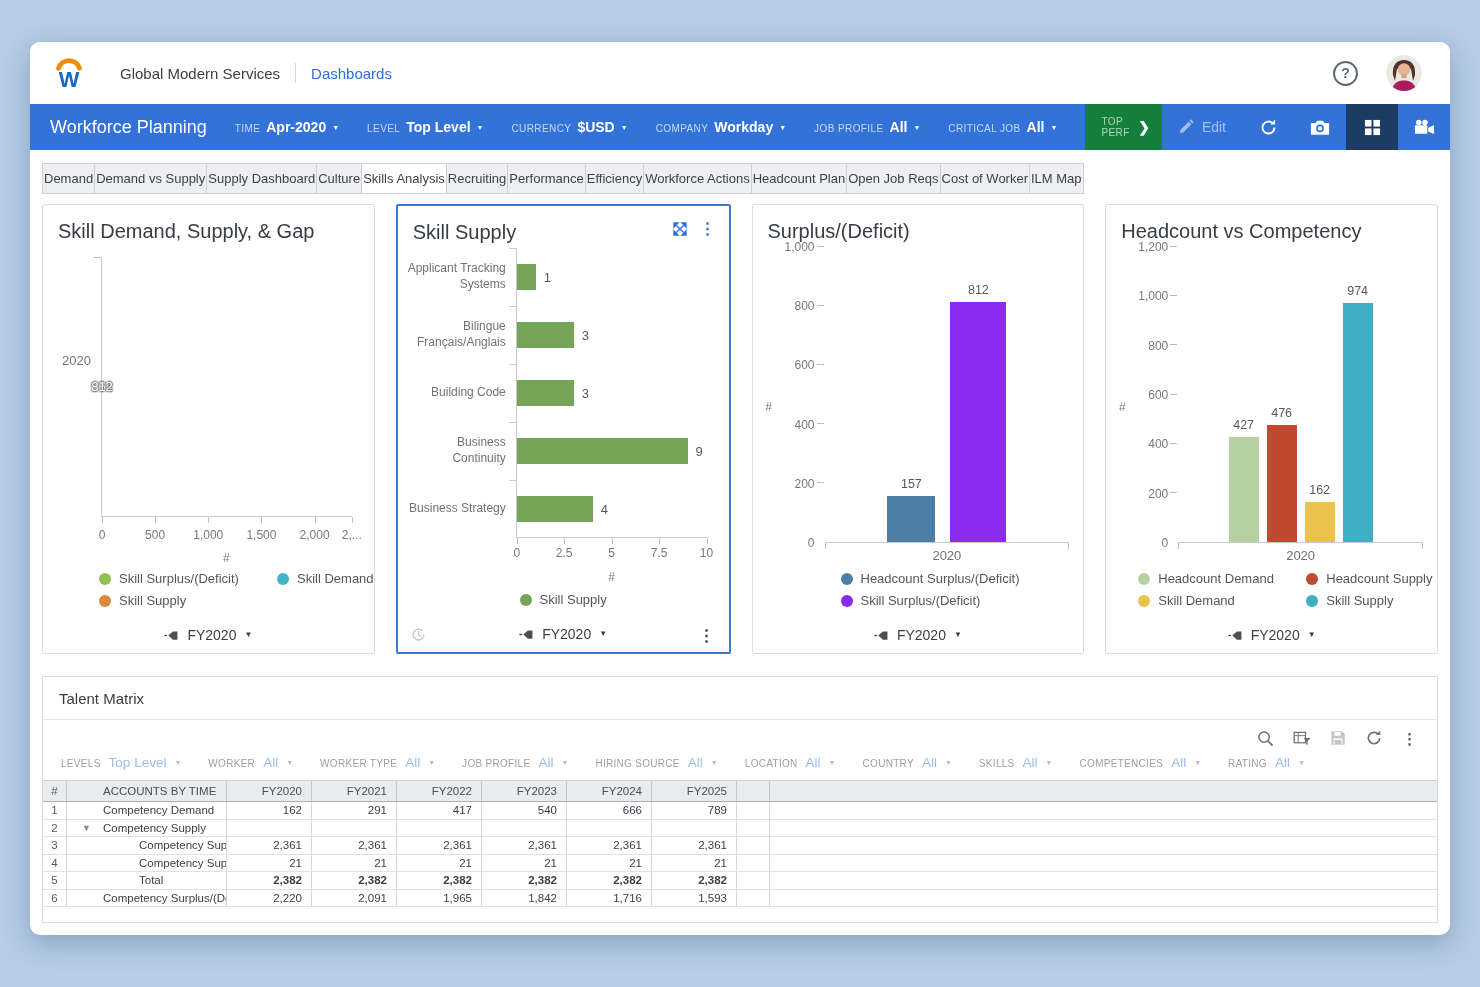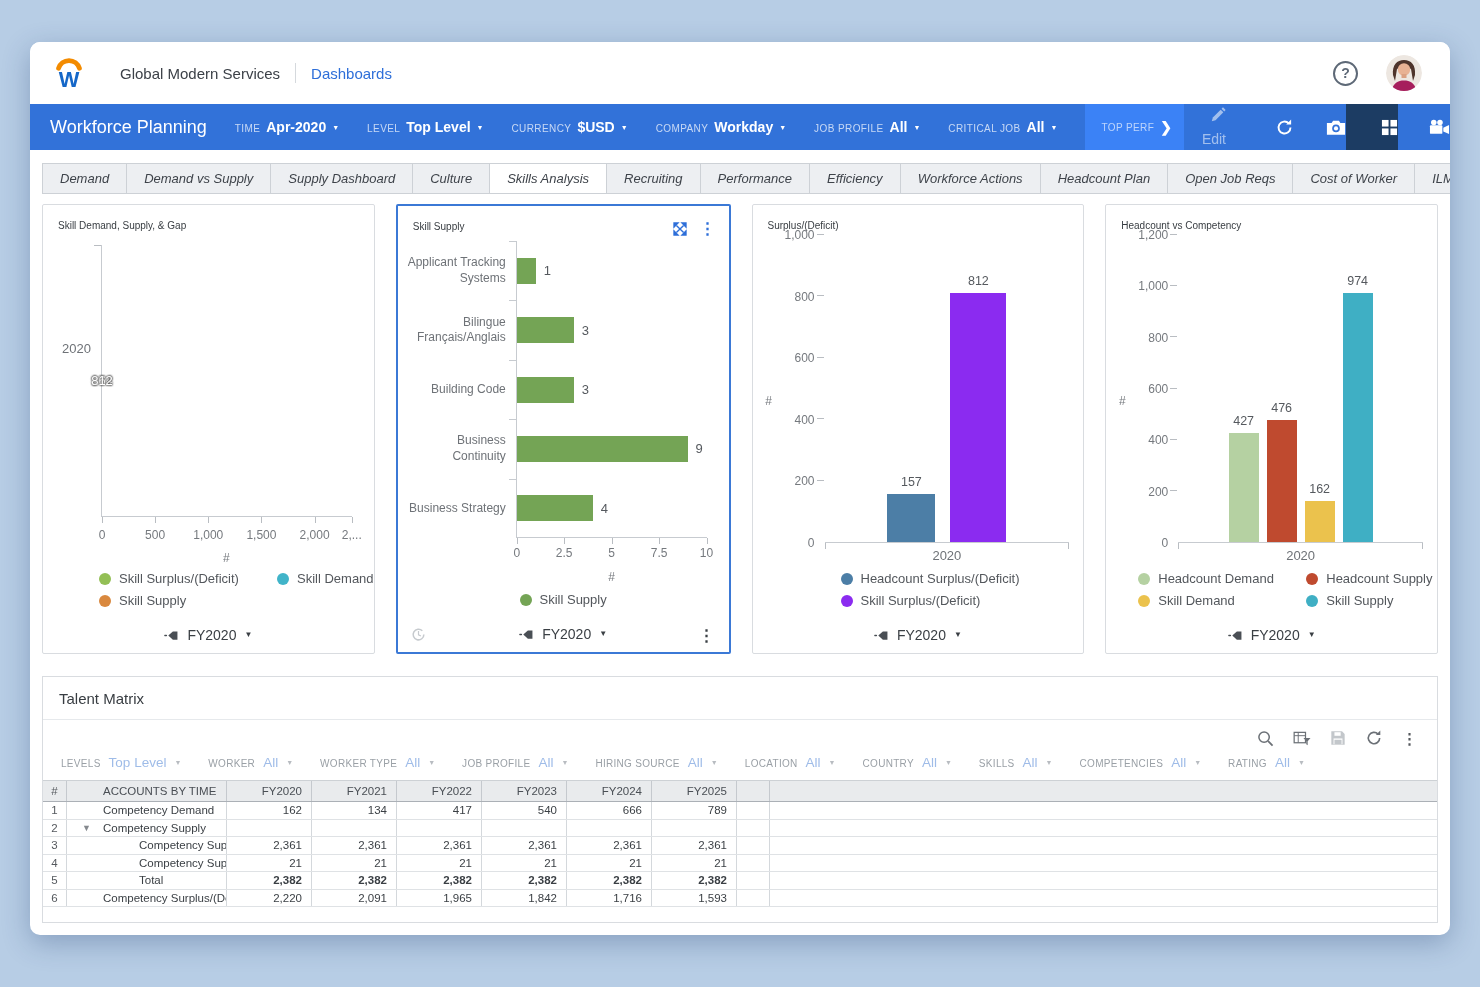"TOP PERF" .tb-overflow { background: #3b82f6 -> #15803d }
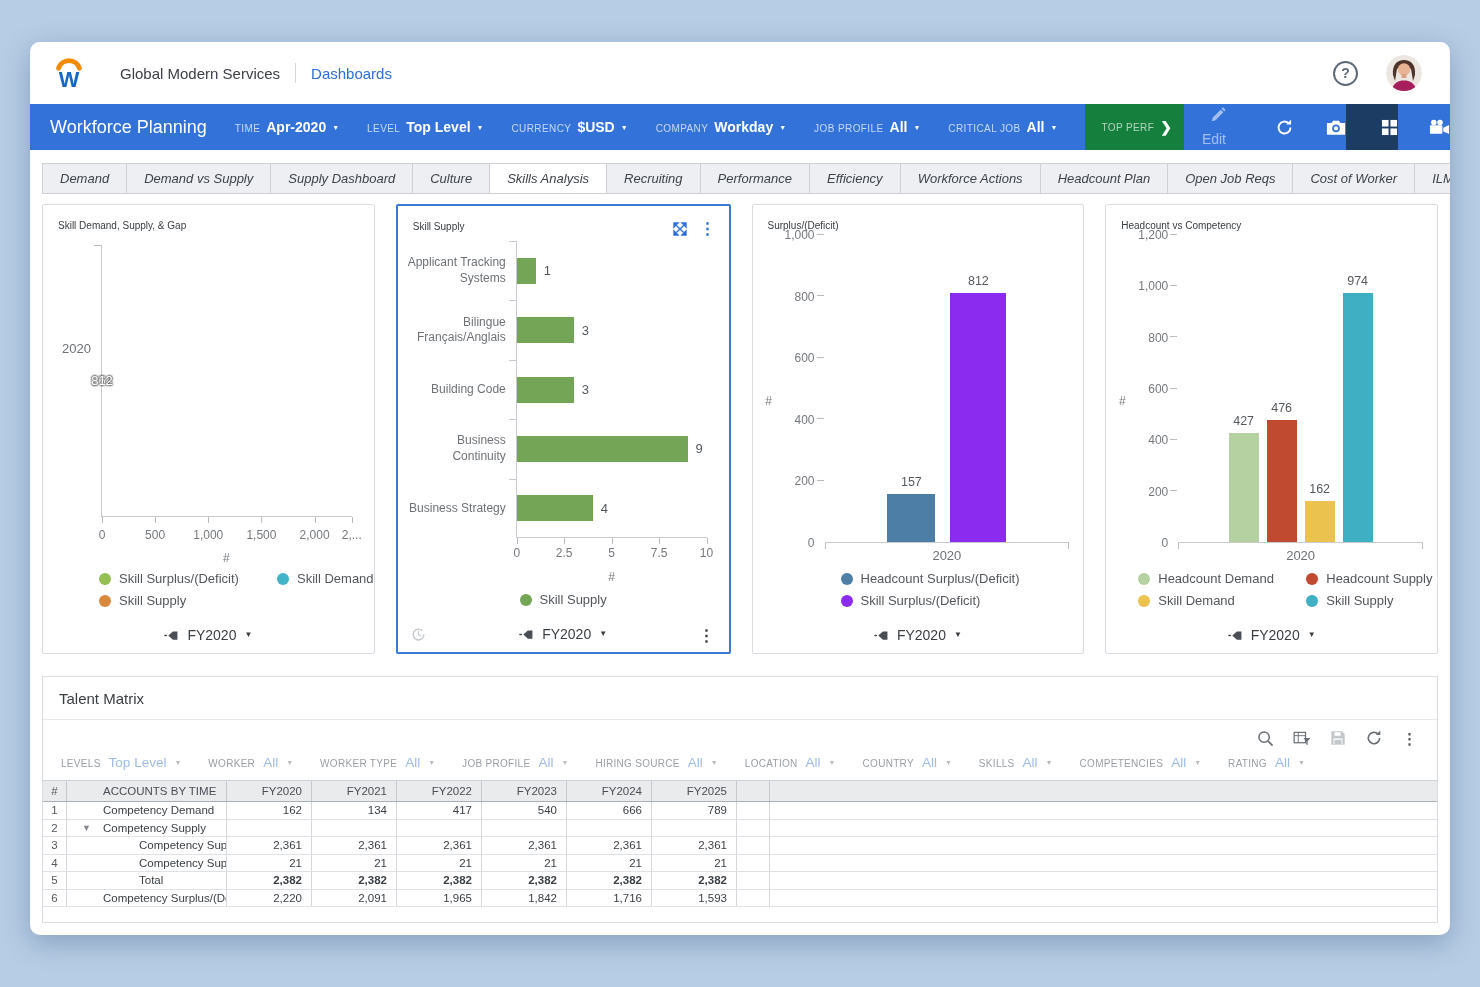"Edit" .tb-btn { align-items: flex-end -> center; flex-direction: column -> none }
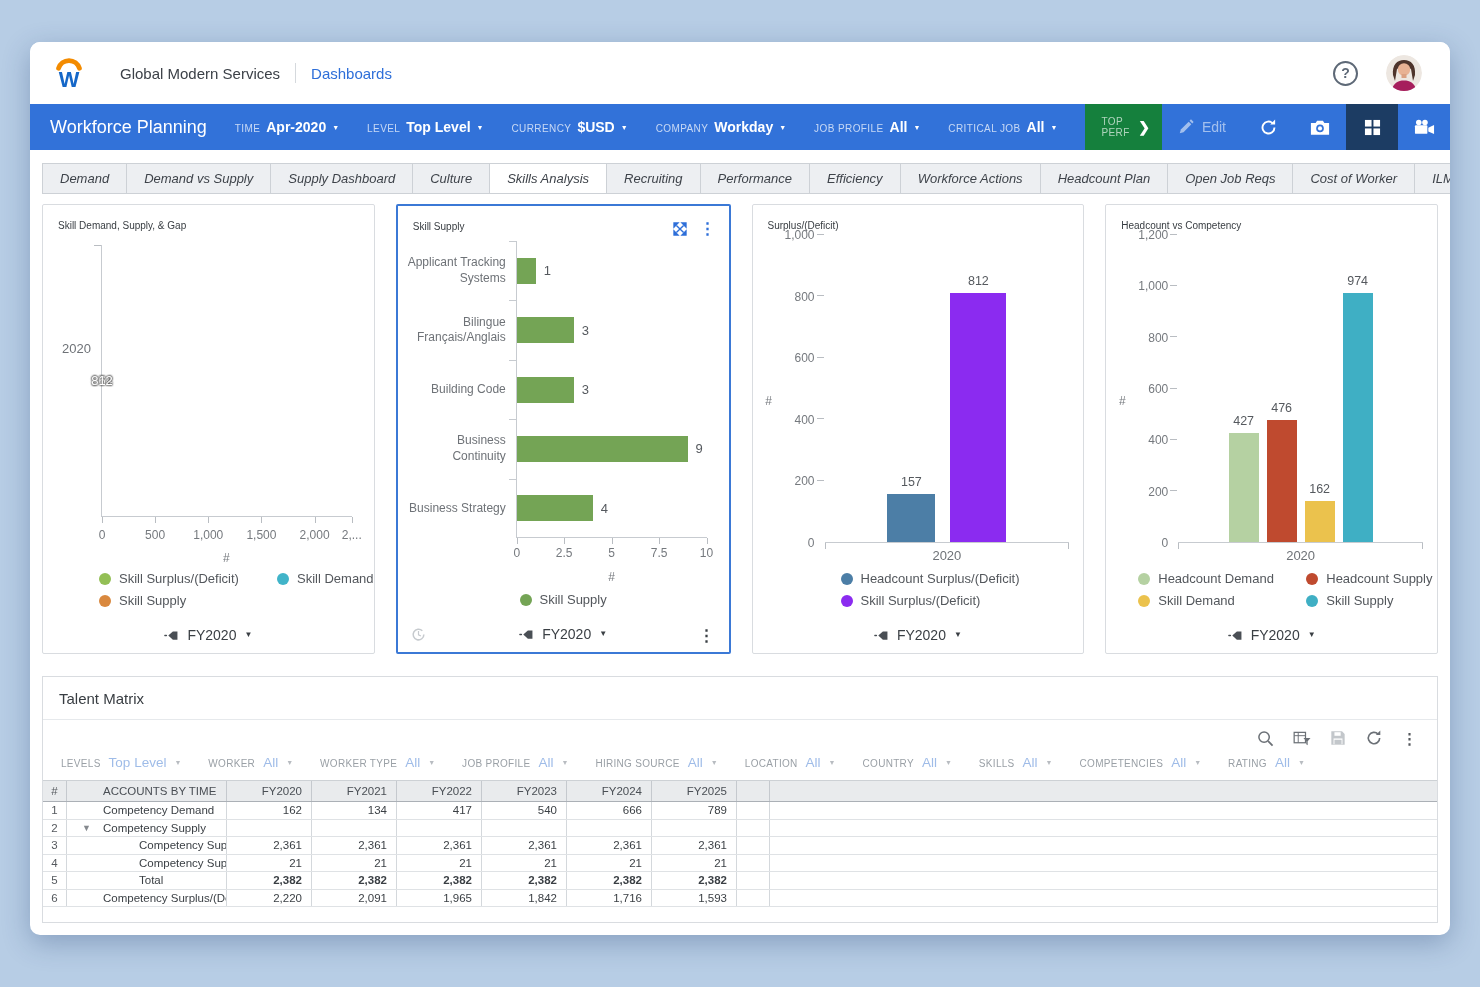"Demand" .tab { font-style: italic -> none; padding: 7px 17px 7px -> 7px 1px 7px }
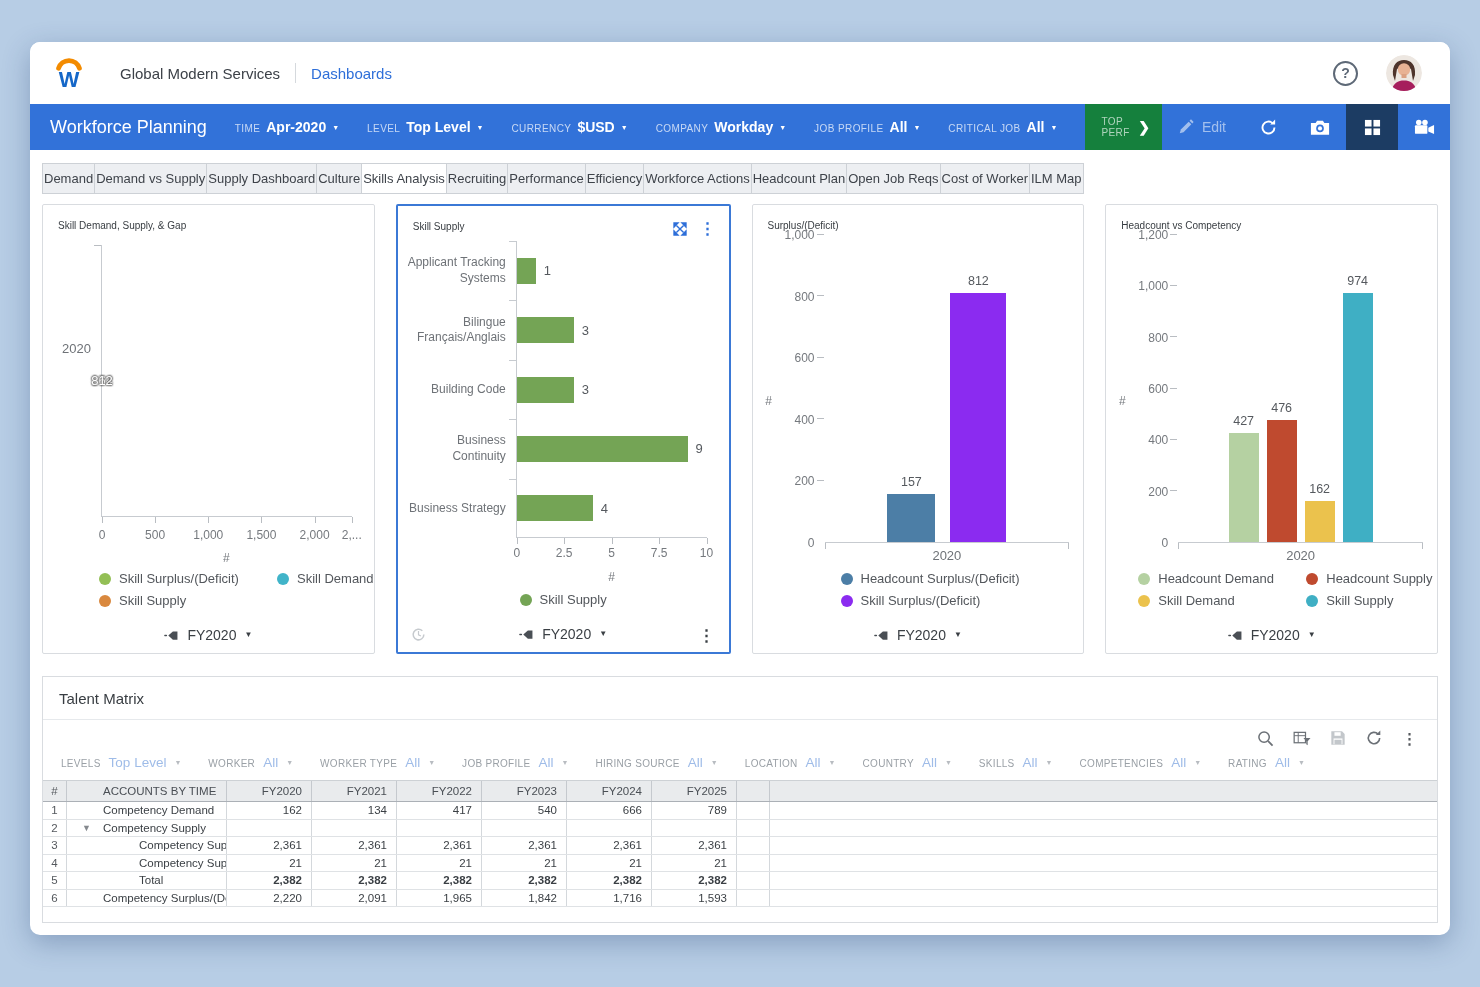"Skill Demand, Supply, & Gap" .card-title { font-size: 10px -> 20px }
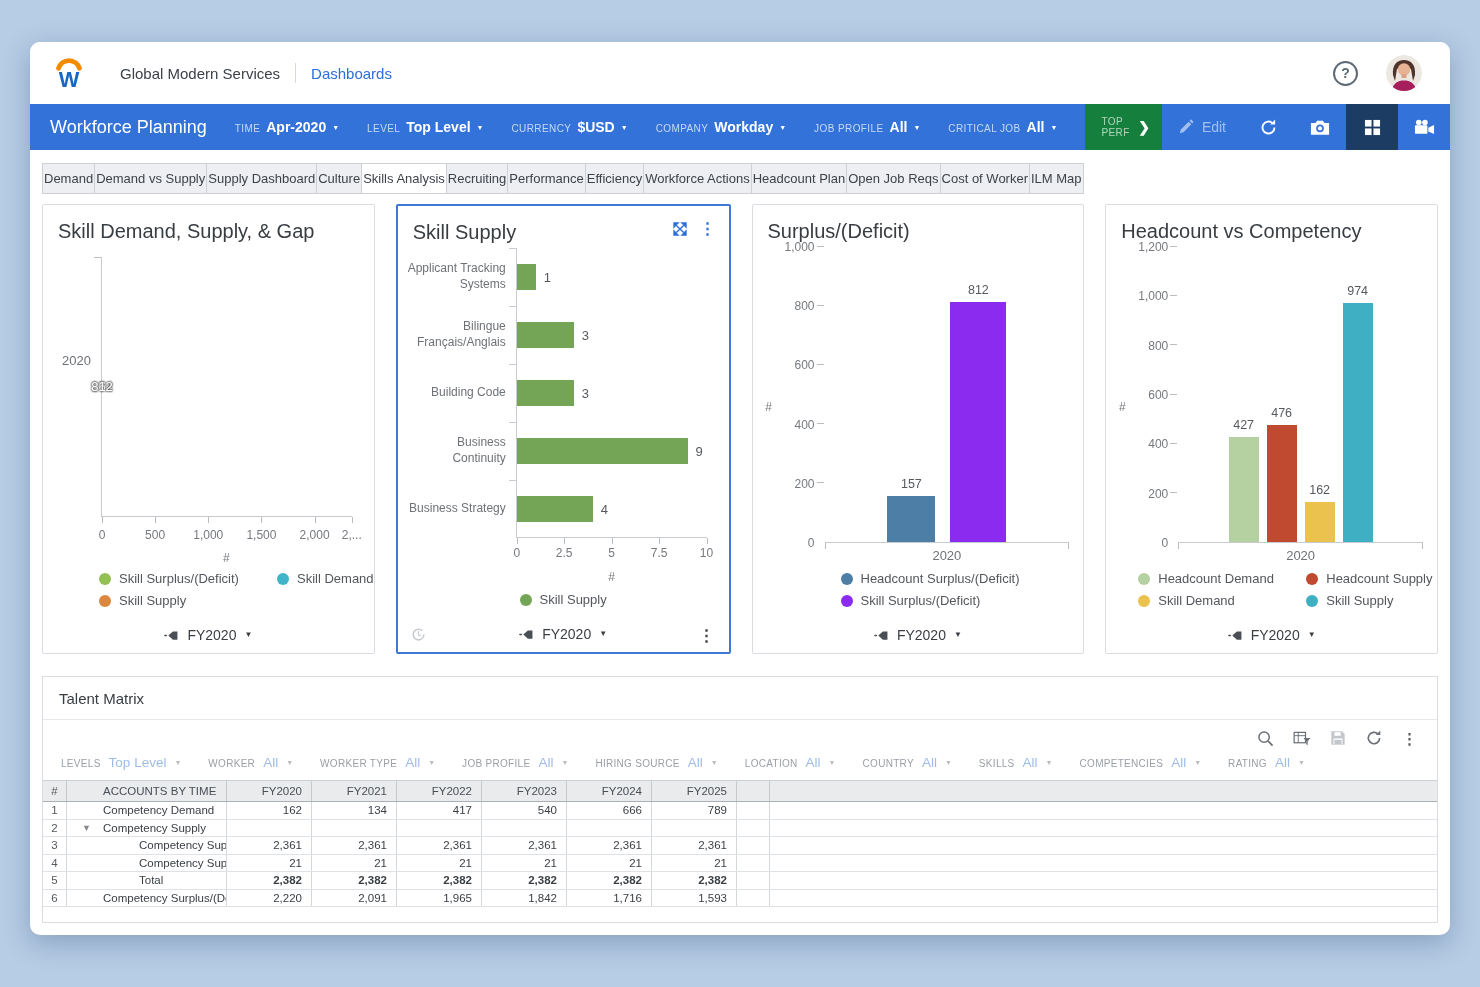"134" div.td { text: 134 -> 291 }
